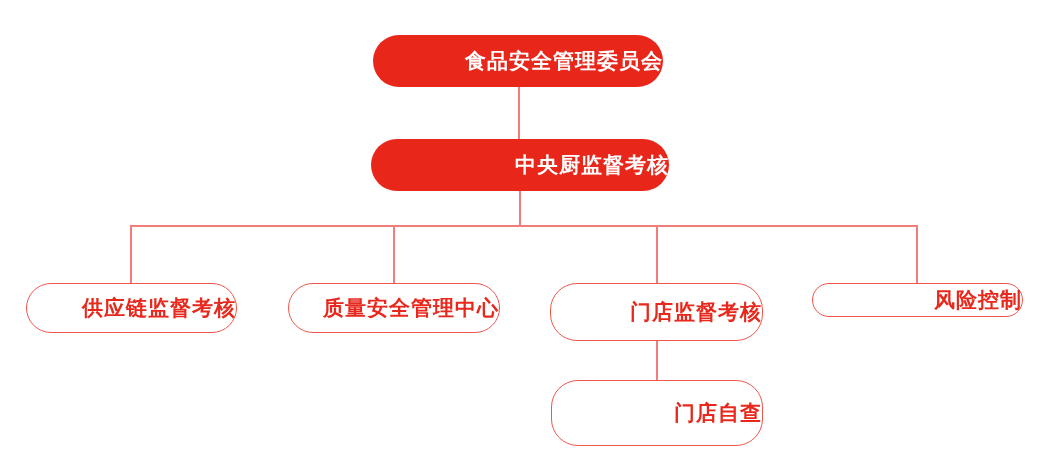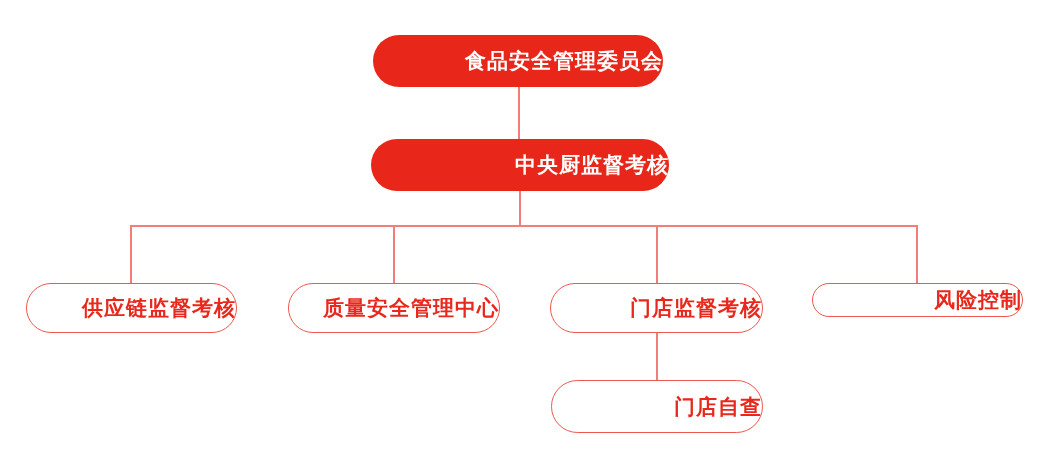"门店监督考核" div.node { height: 50px -> 58px }
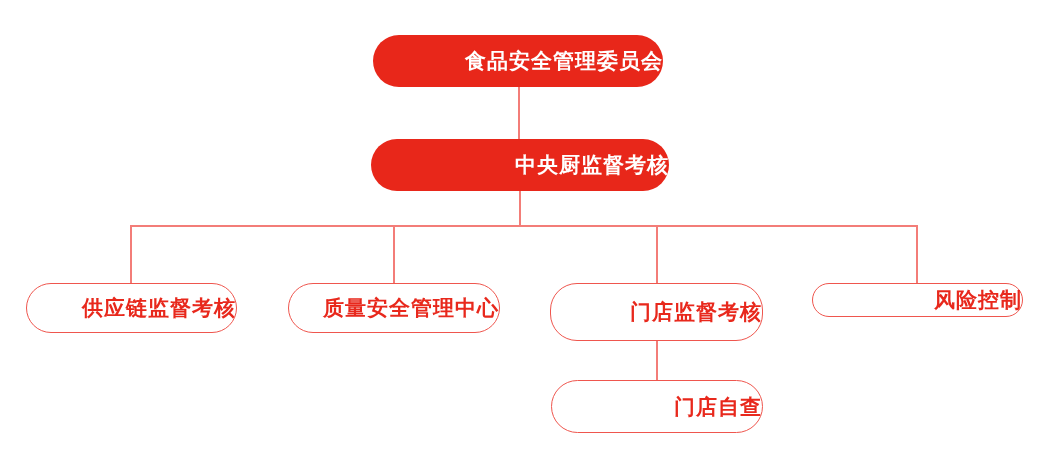"门店自查" div.node { height: 53px -> 66px }
